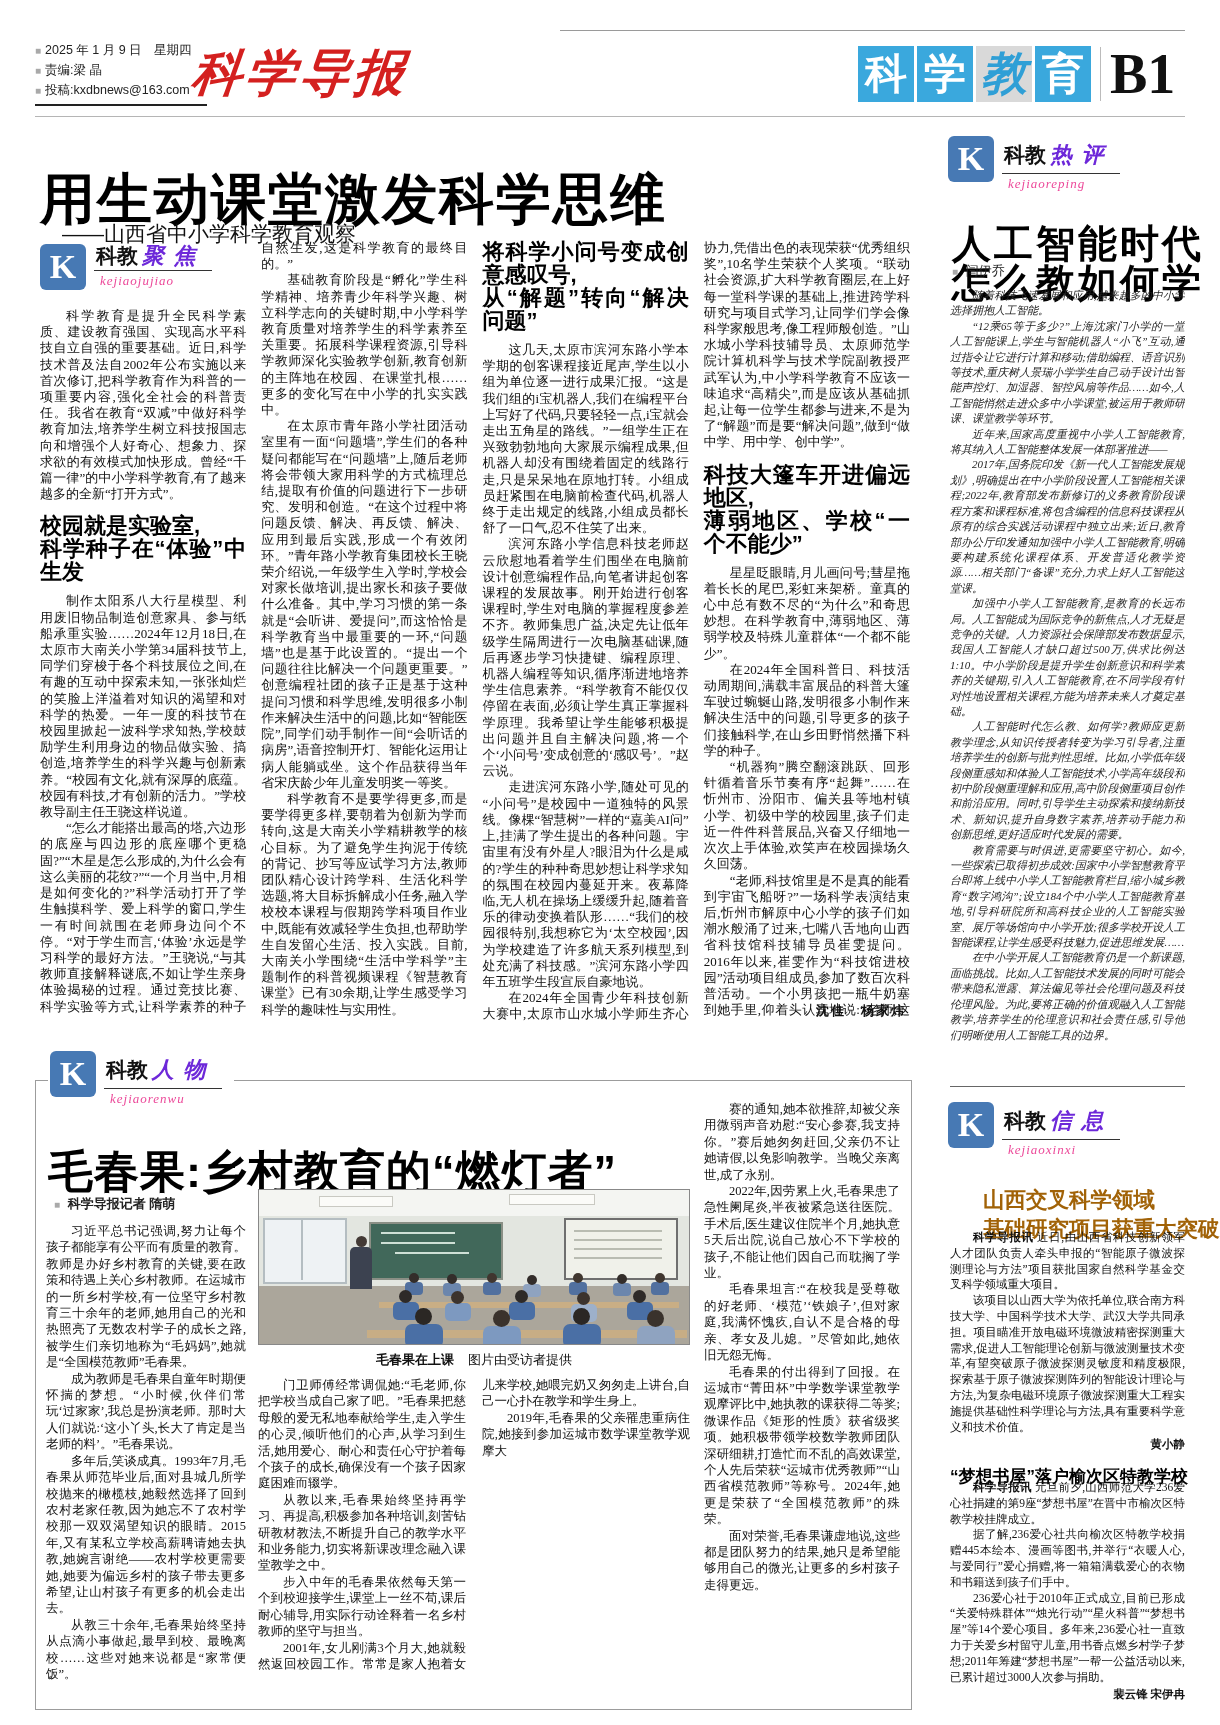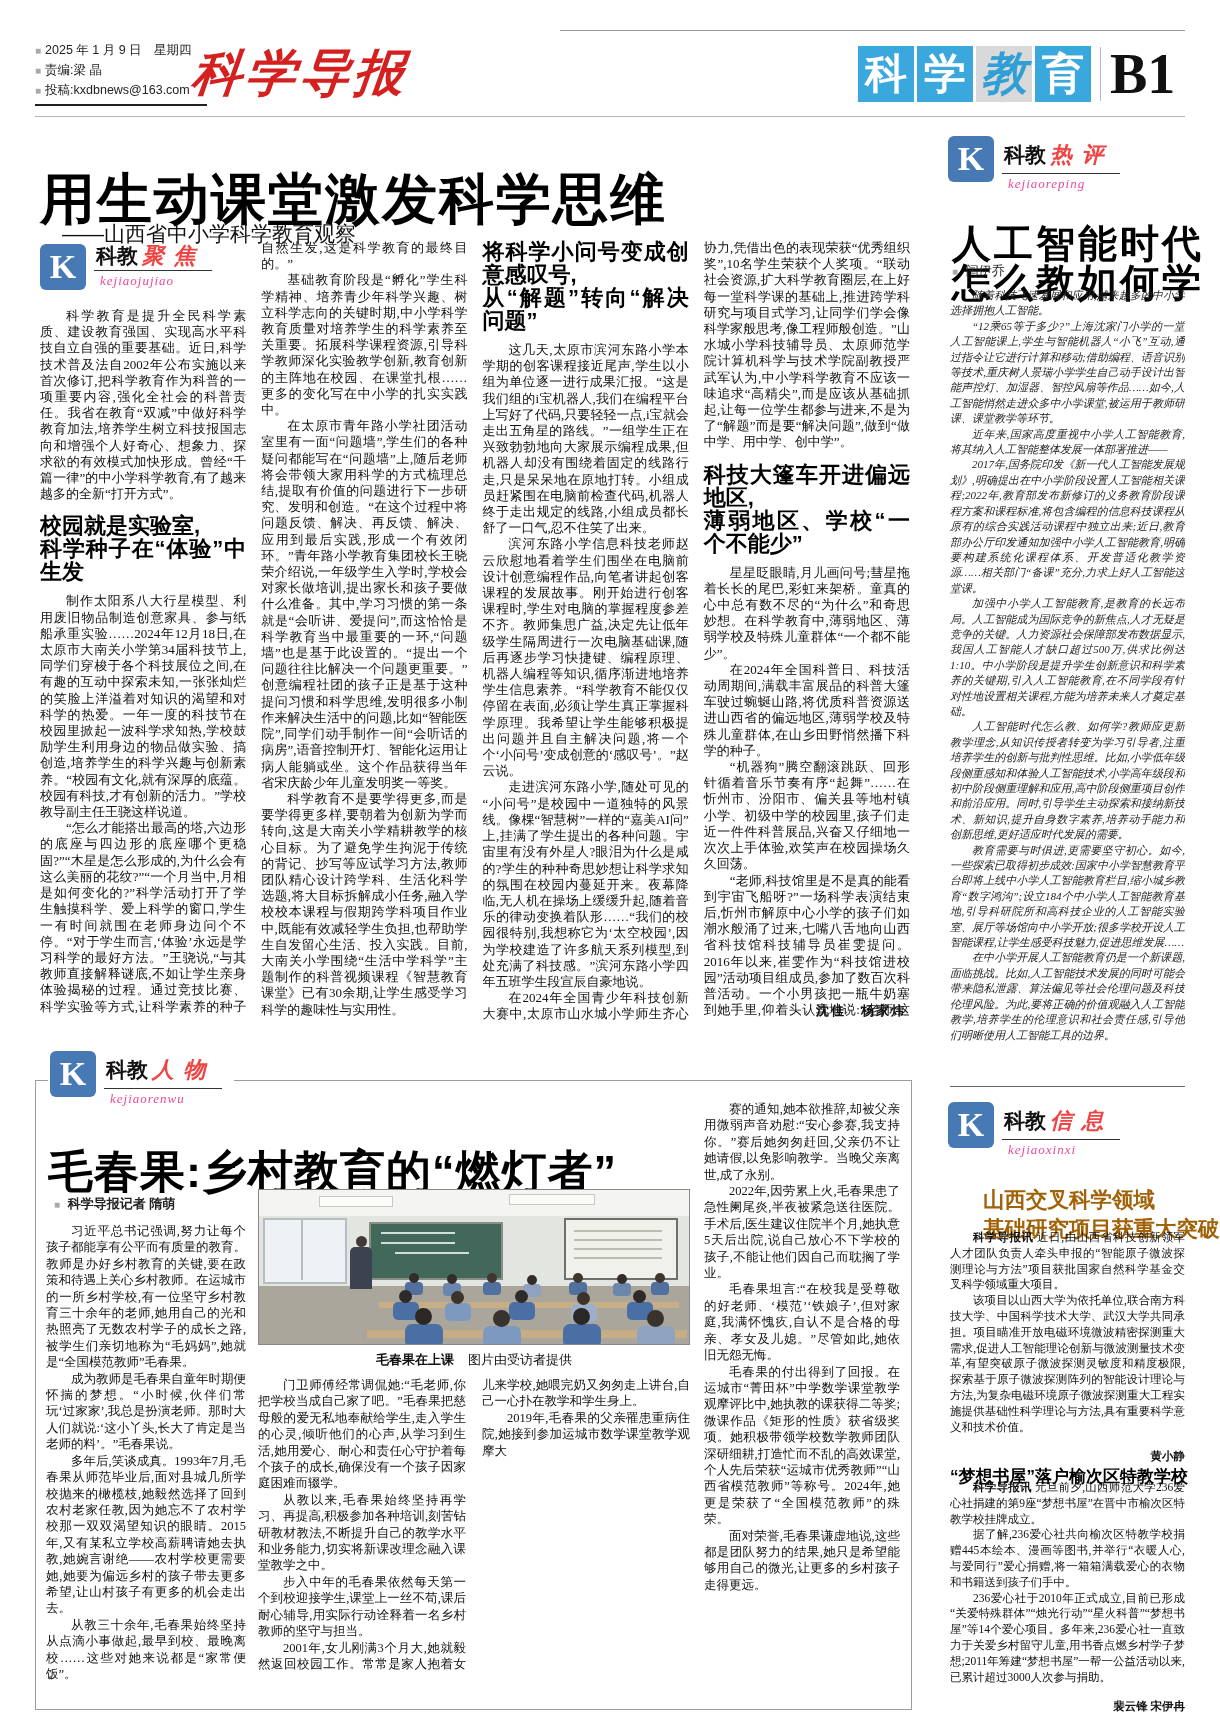"热 评" .mblue { color: #ef4444 -> #6d28d9 }
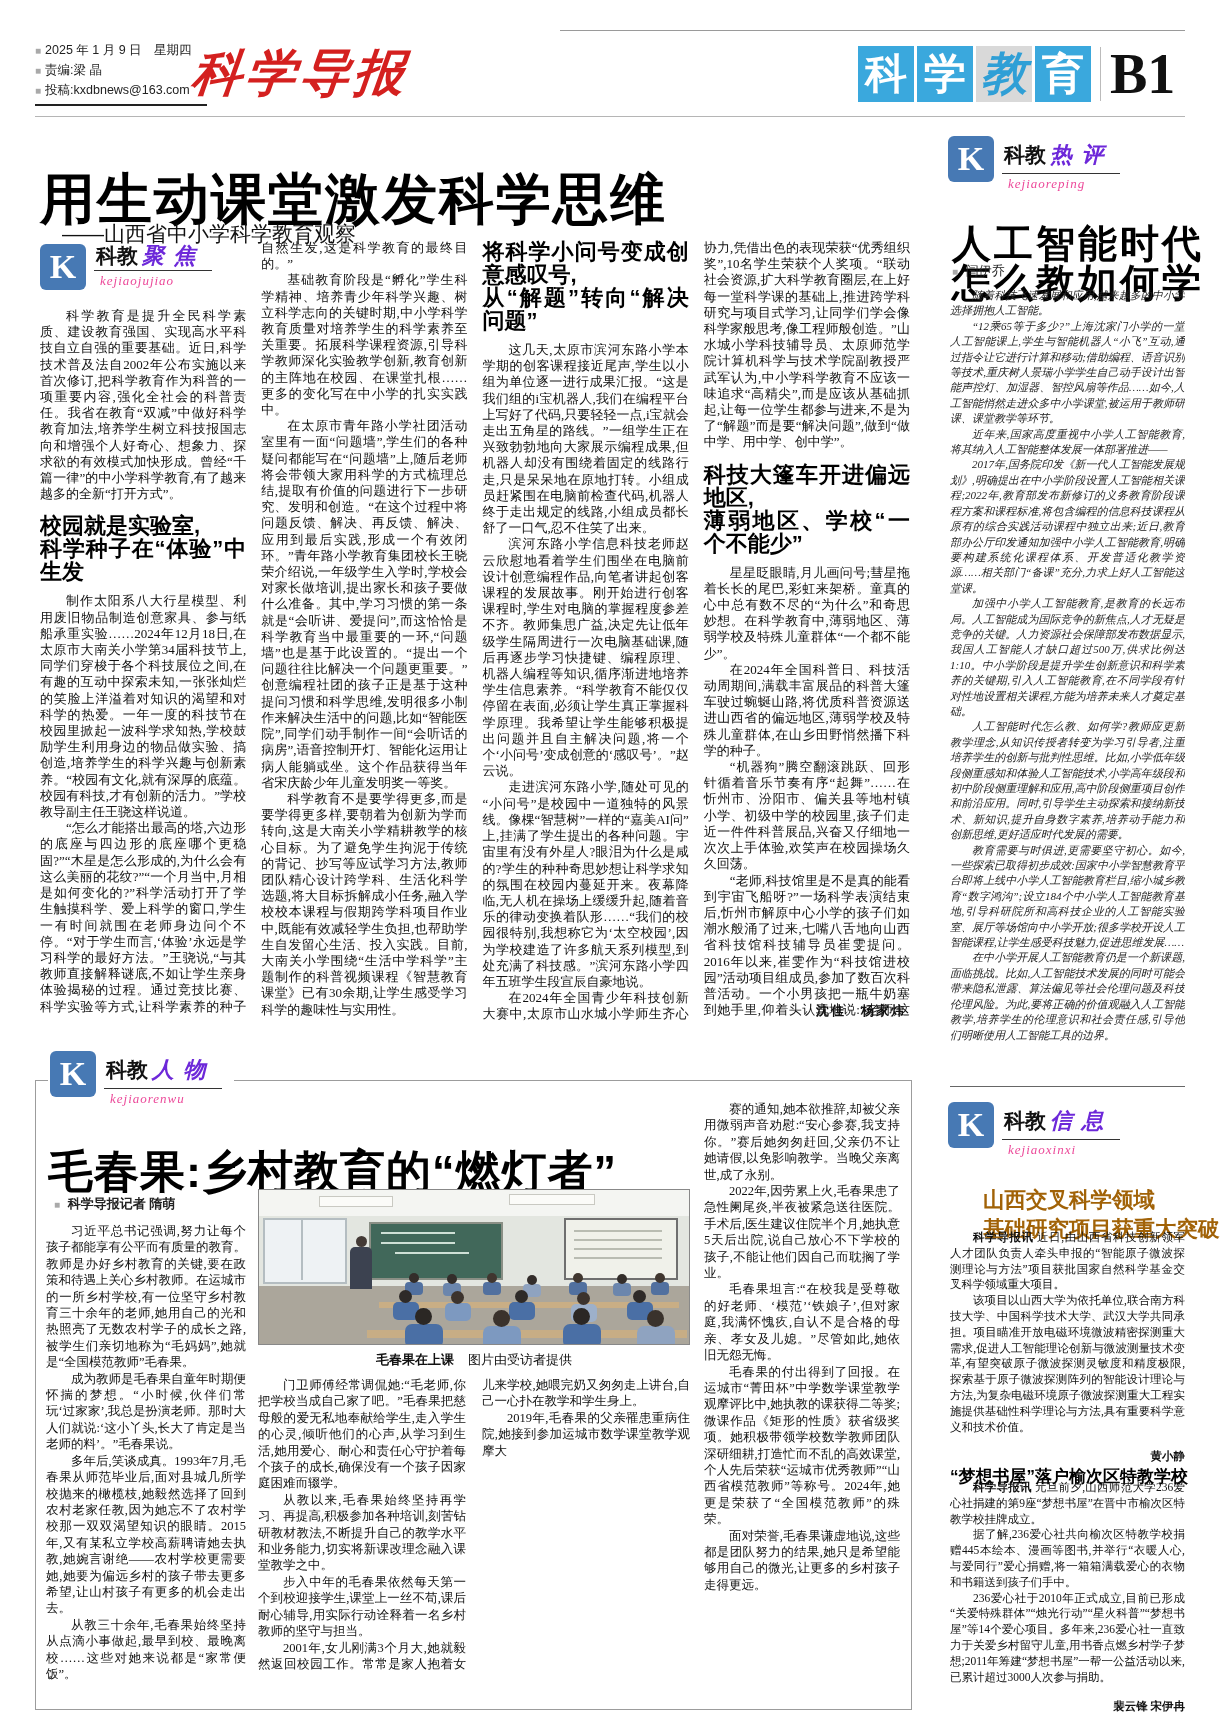"在2024年全国科普日、科技活动周期间,满载丰富展品的科普大篷车驶过蜿蜒山路,将" p.para { text: ,将优质科普资源送进山西省的偏远地区,薄弱学校及特殊儿童群体 -> ,发明很多小制作来解决生活中的问题,引导更多的孩子们接触科学 }
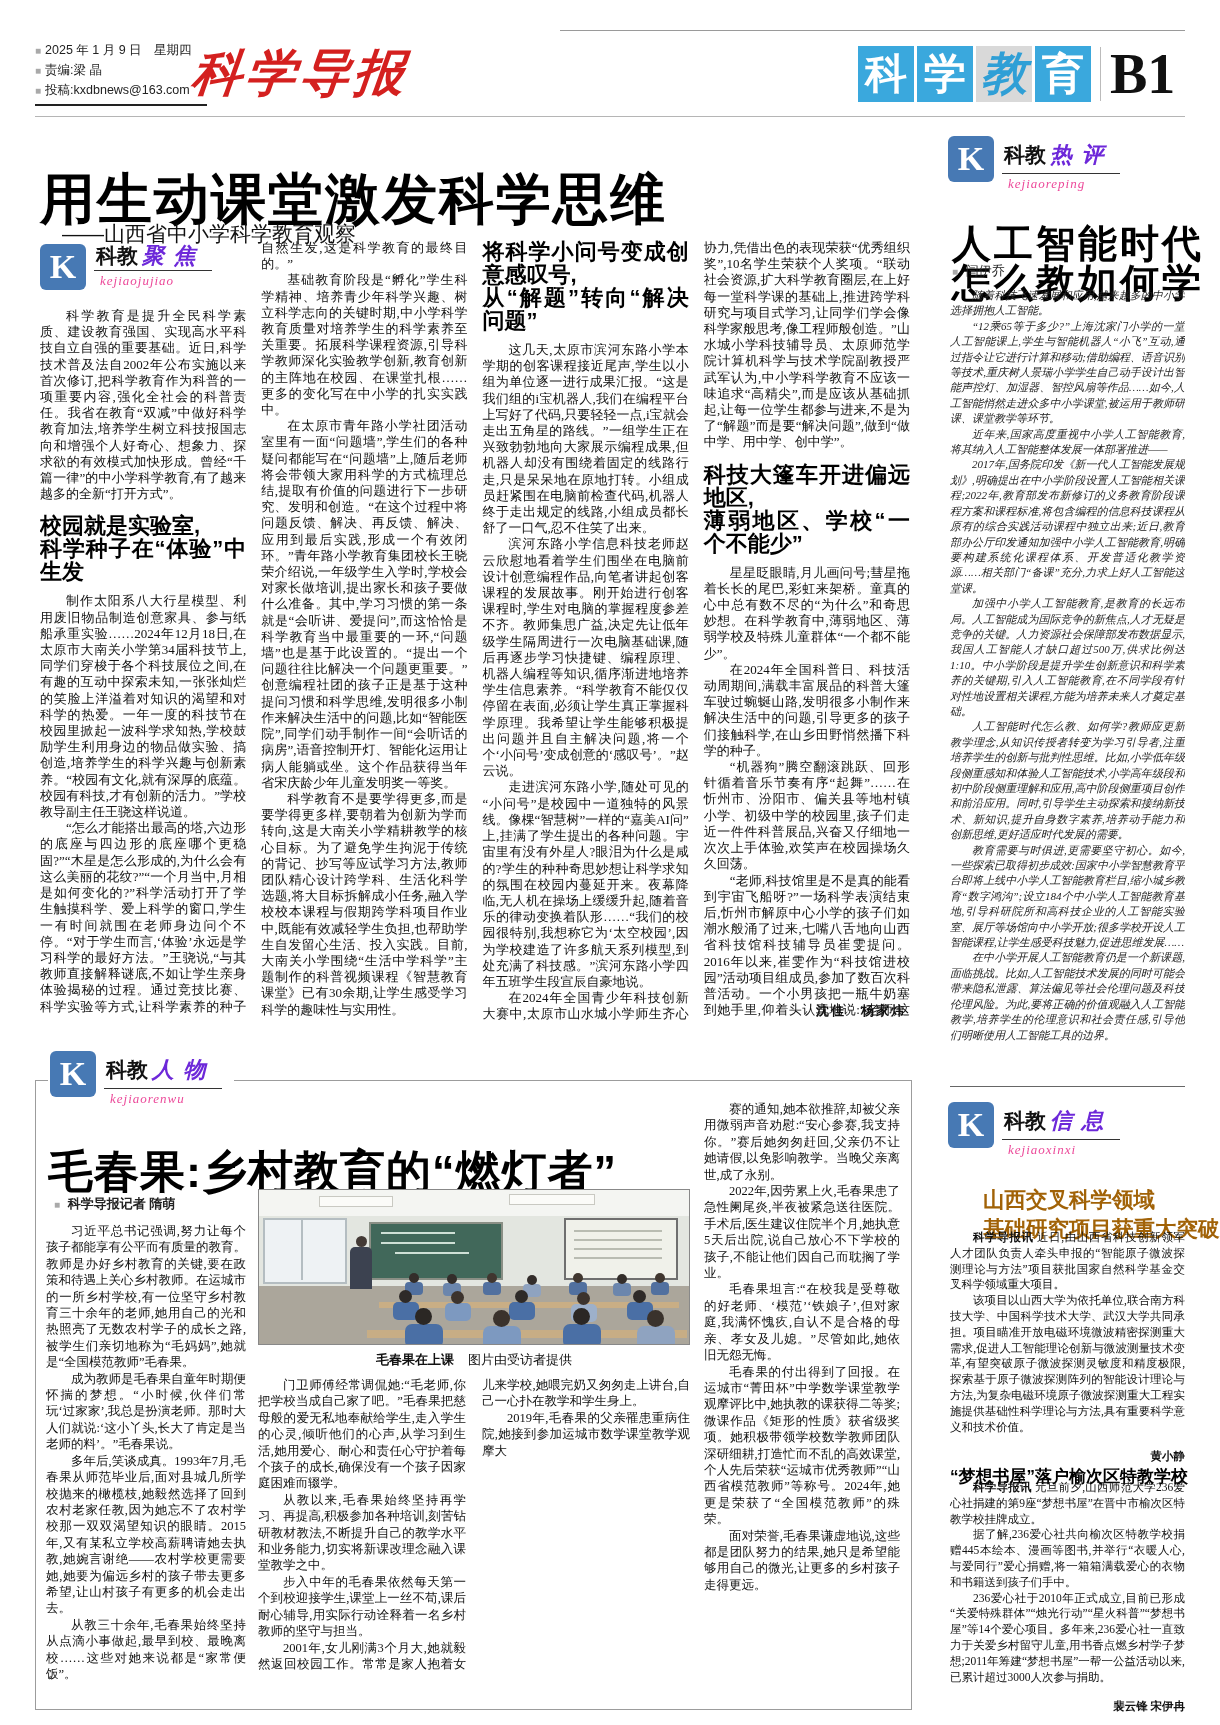"黄小静" .xi-author { margin-top: 14px -> 2px }
